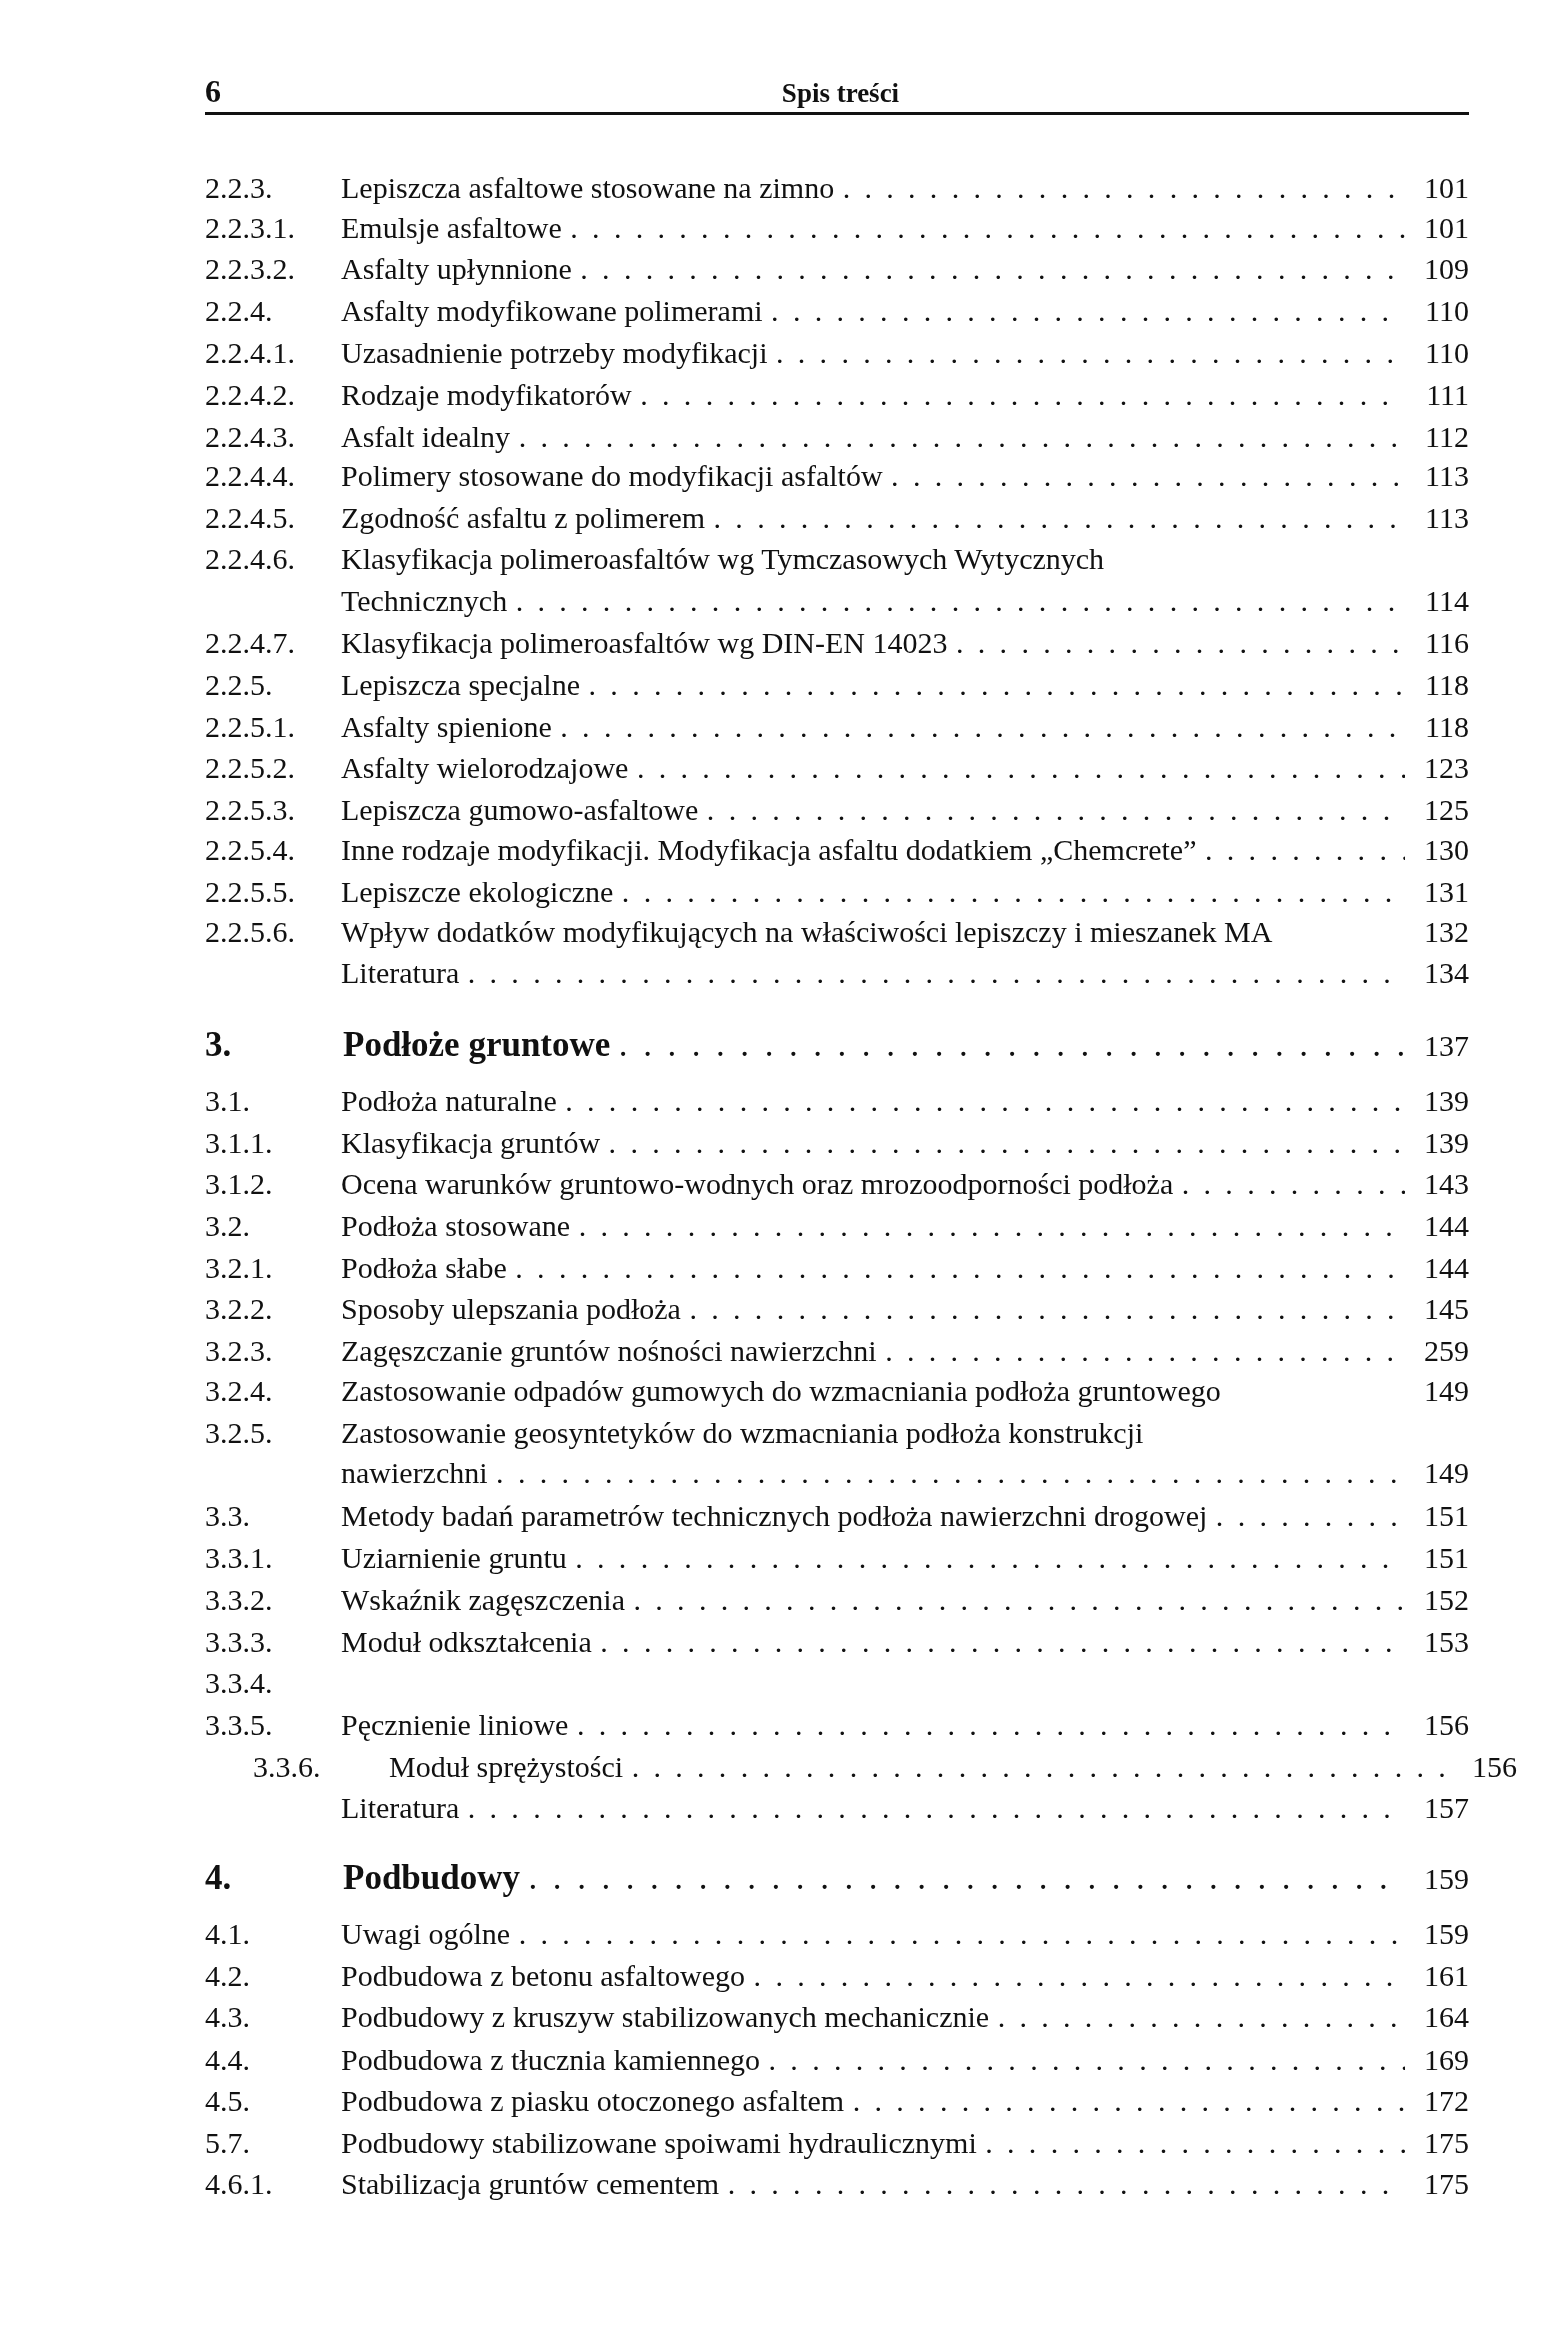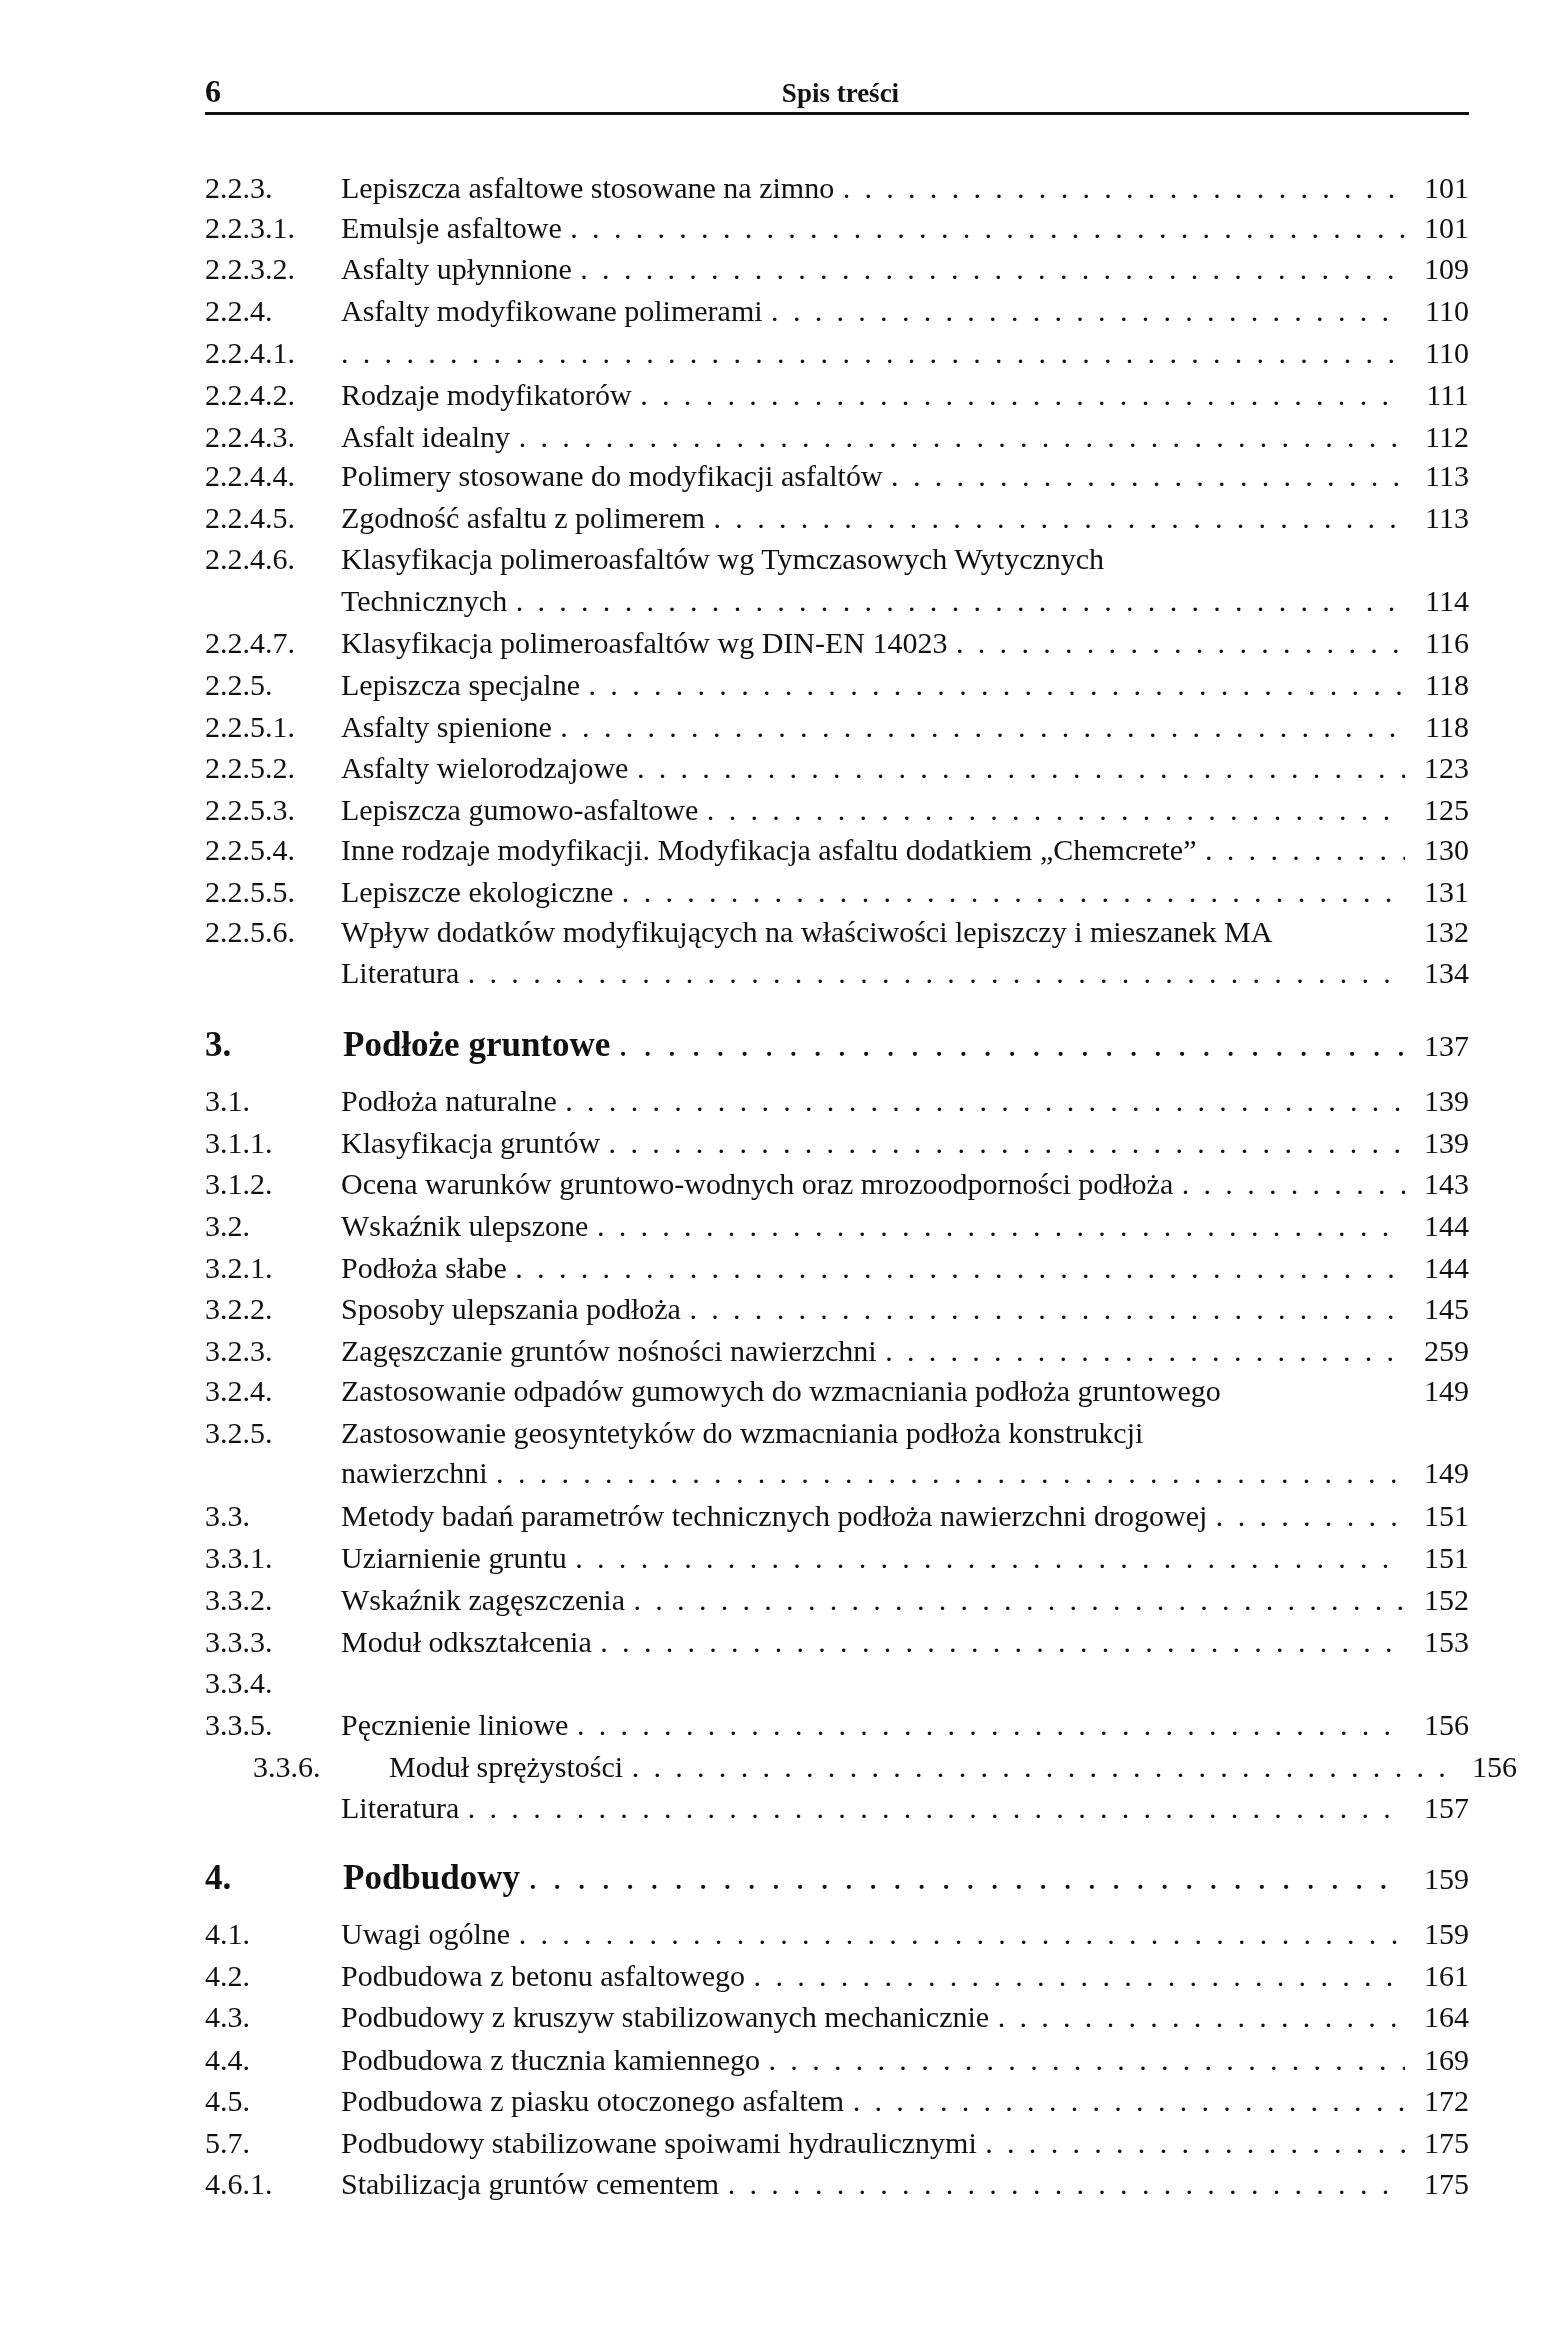"Uzasadnienie potrzeby modyfikacji" span.title { html: none -> <span>Uzasadnienie potrzeby modyfikacji</span> }
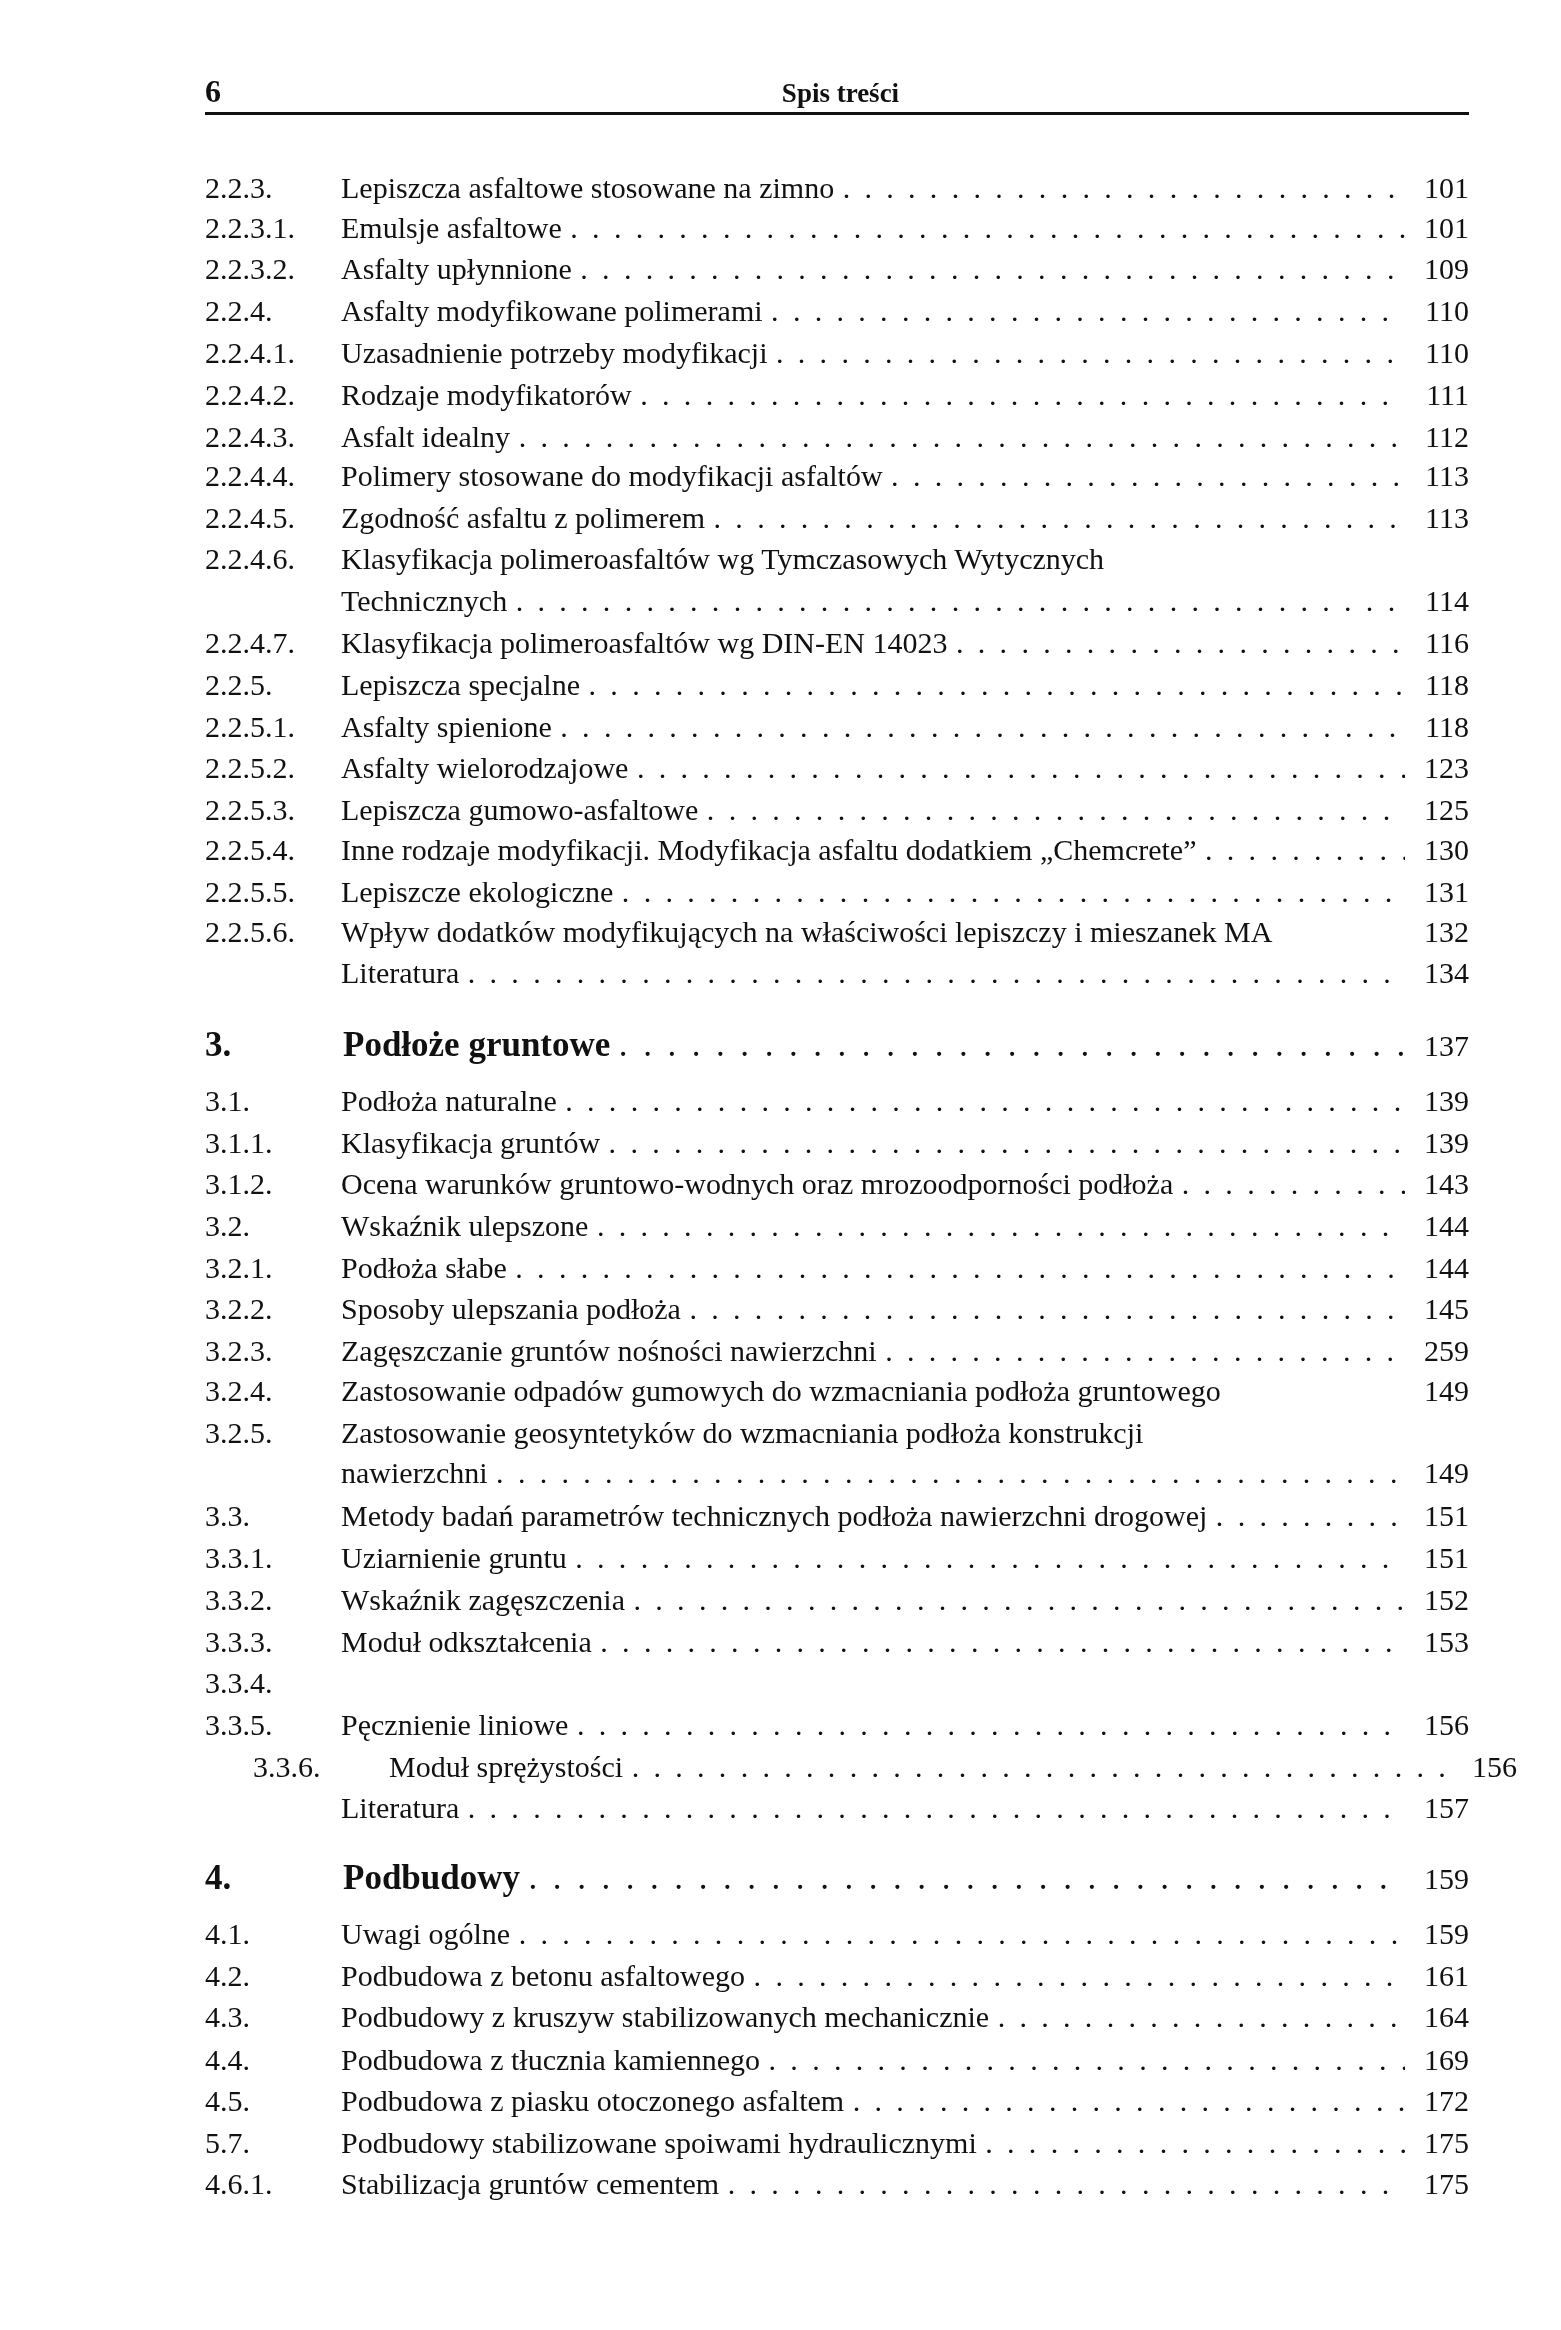"Wskaźnik ulepszone" span.title { text: Wskaźnik ulepszone -> Podłoża stosowane }
